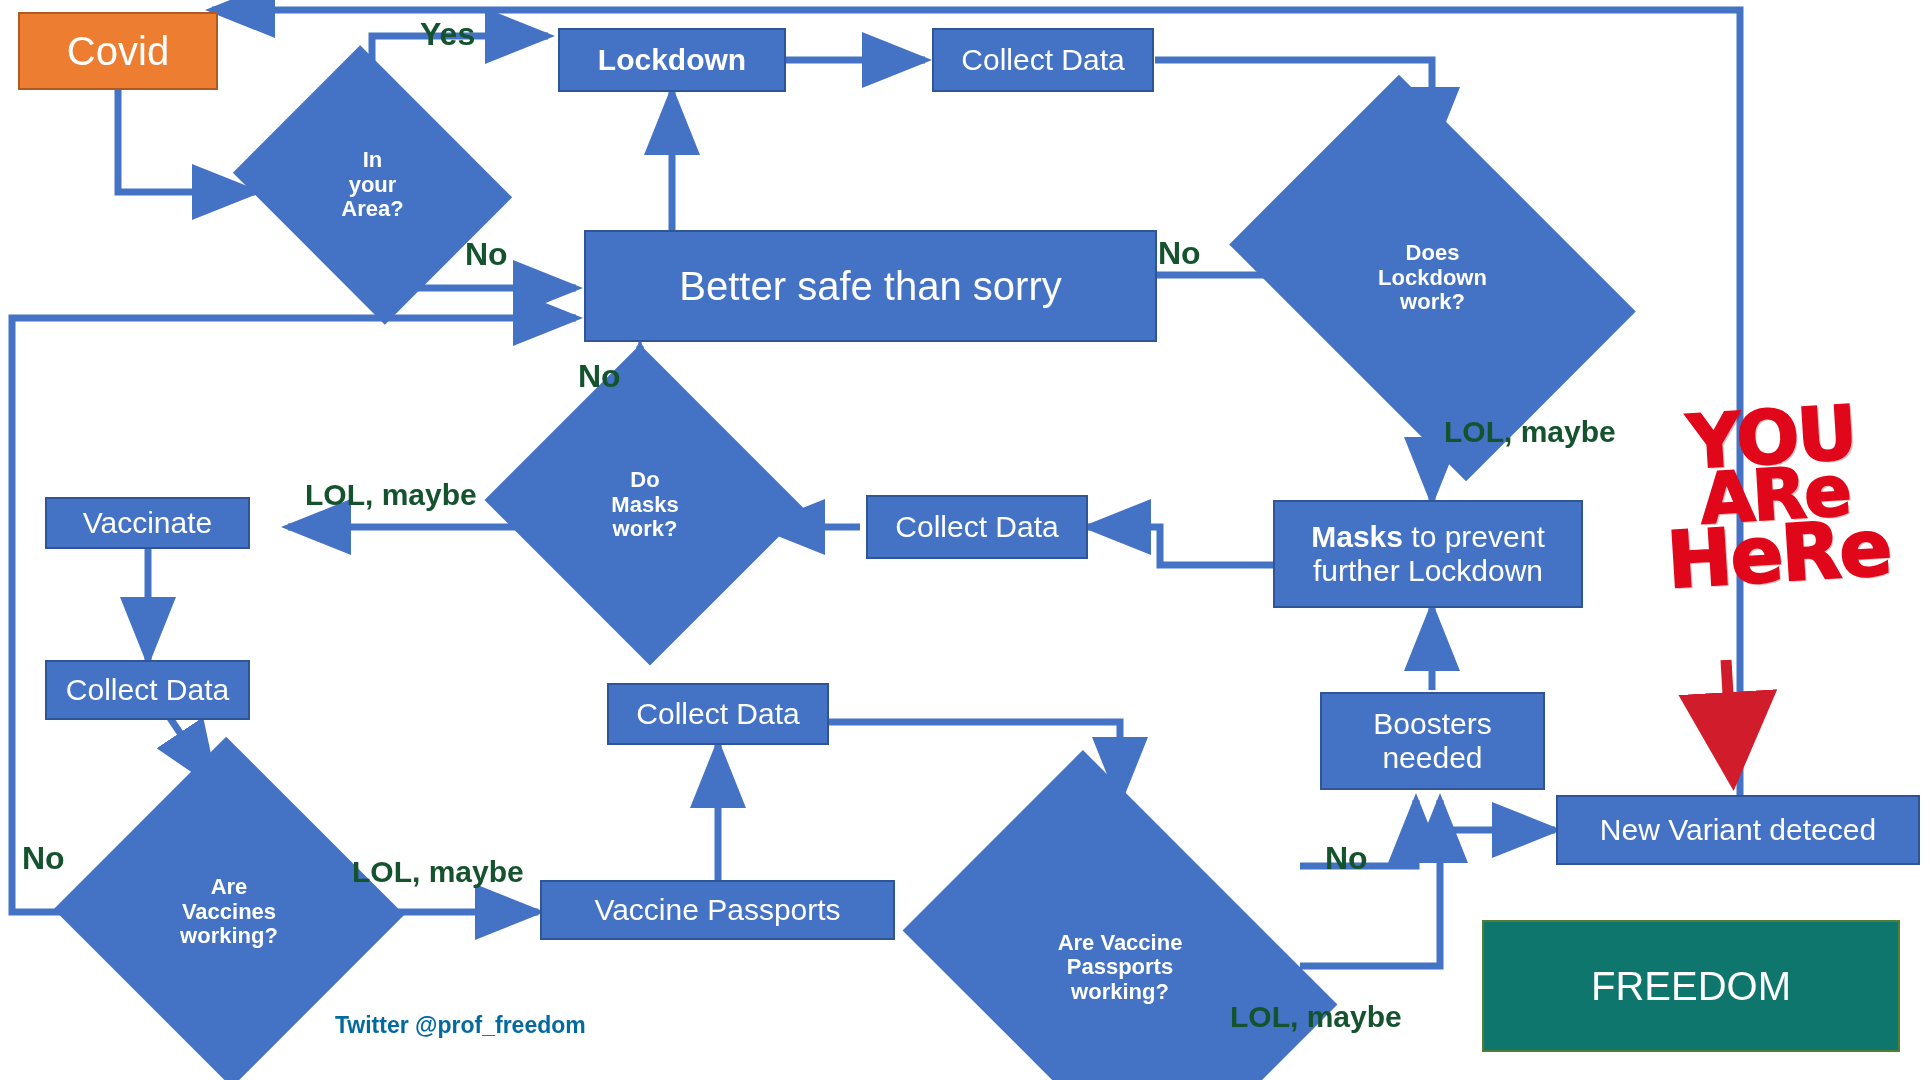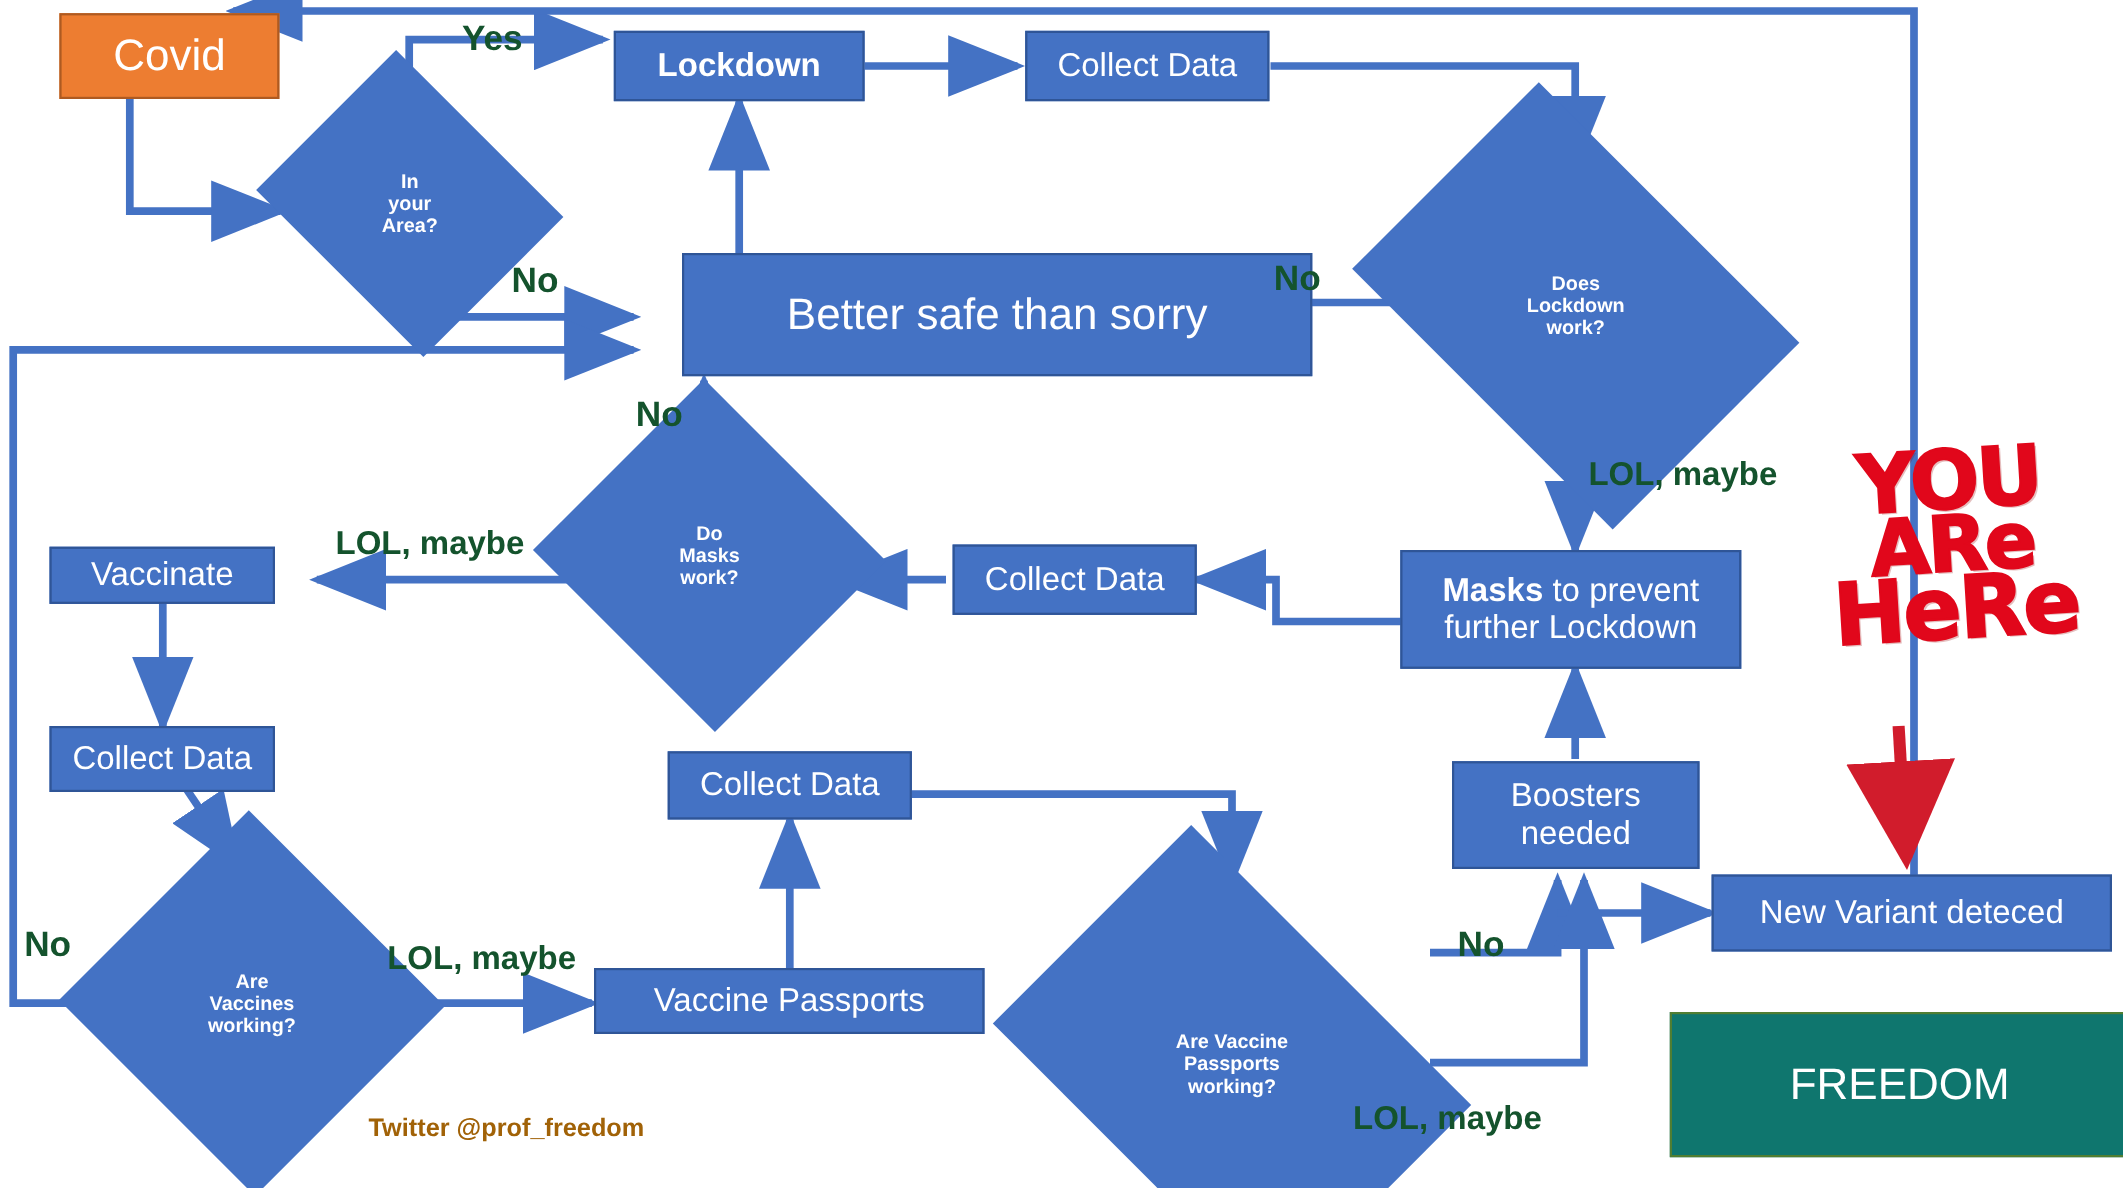"Covid" .big { margin-left: 36px -> none }
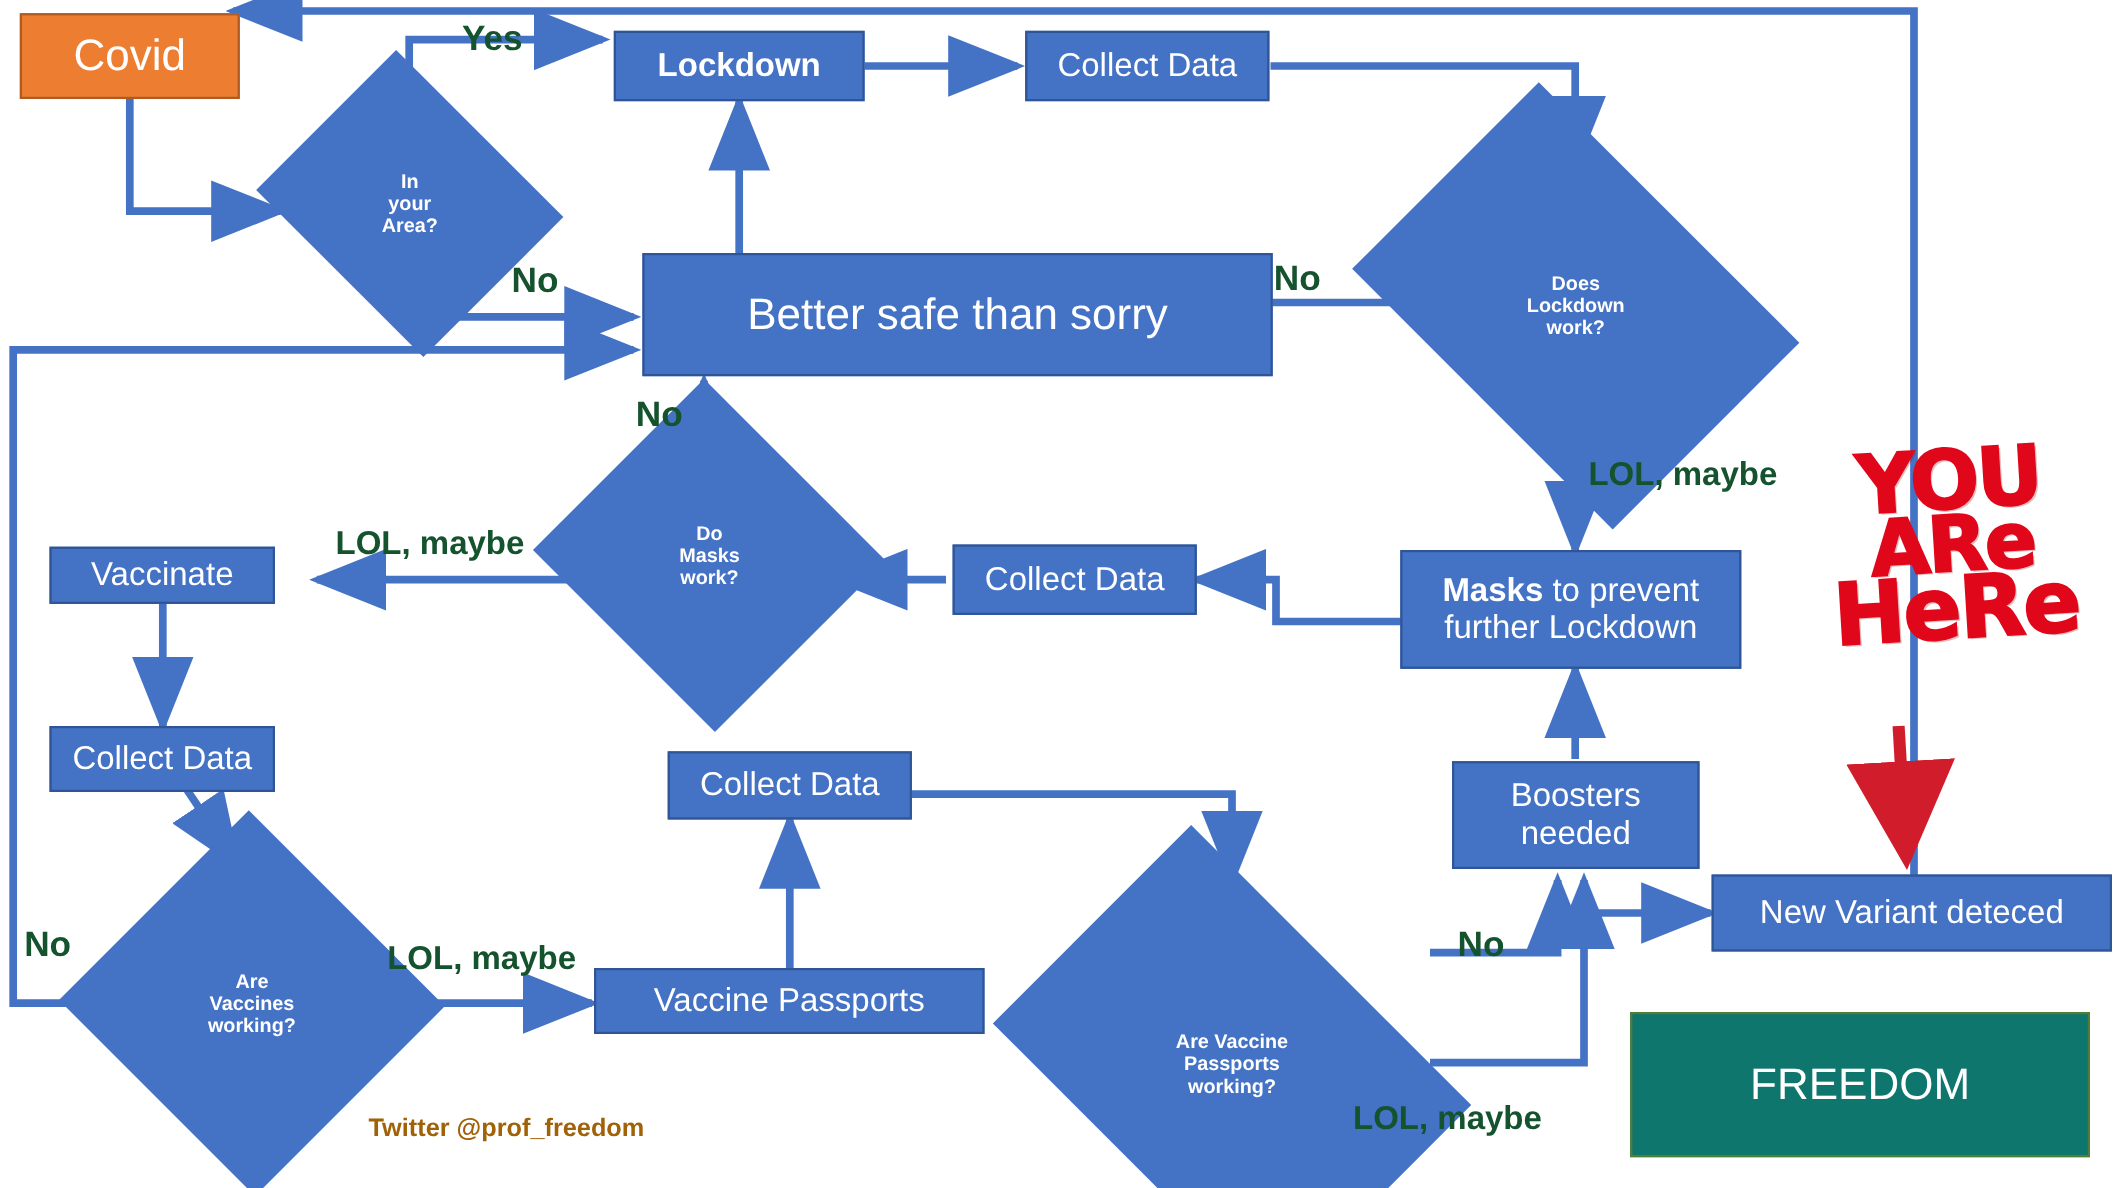"In" .sm { font-size: 18px -> 22px }
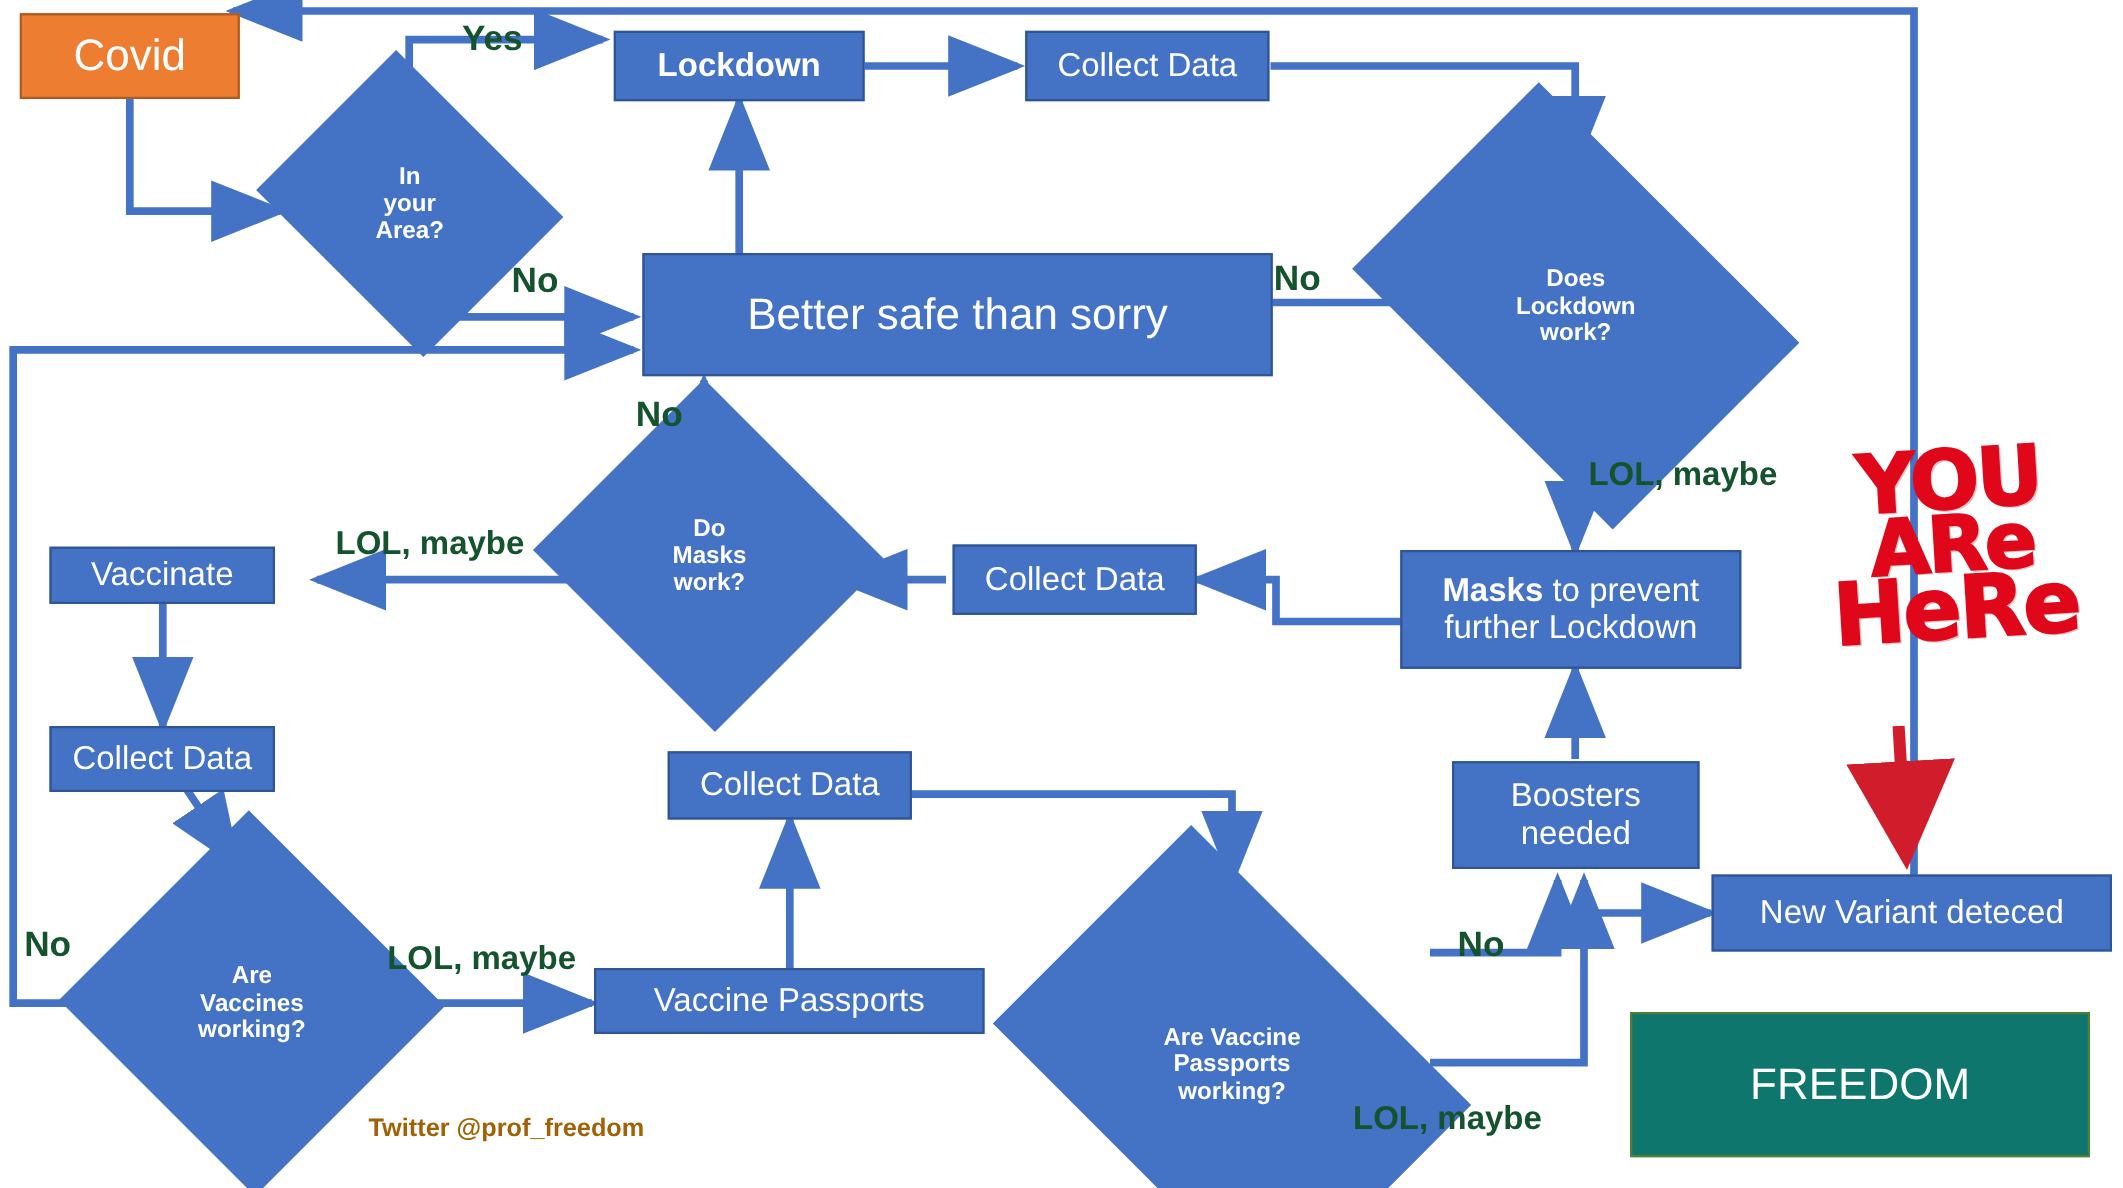"Twitter @prof_freedom" #twitter { color: #a16207 -> #0369a1 }
